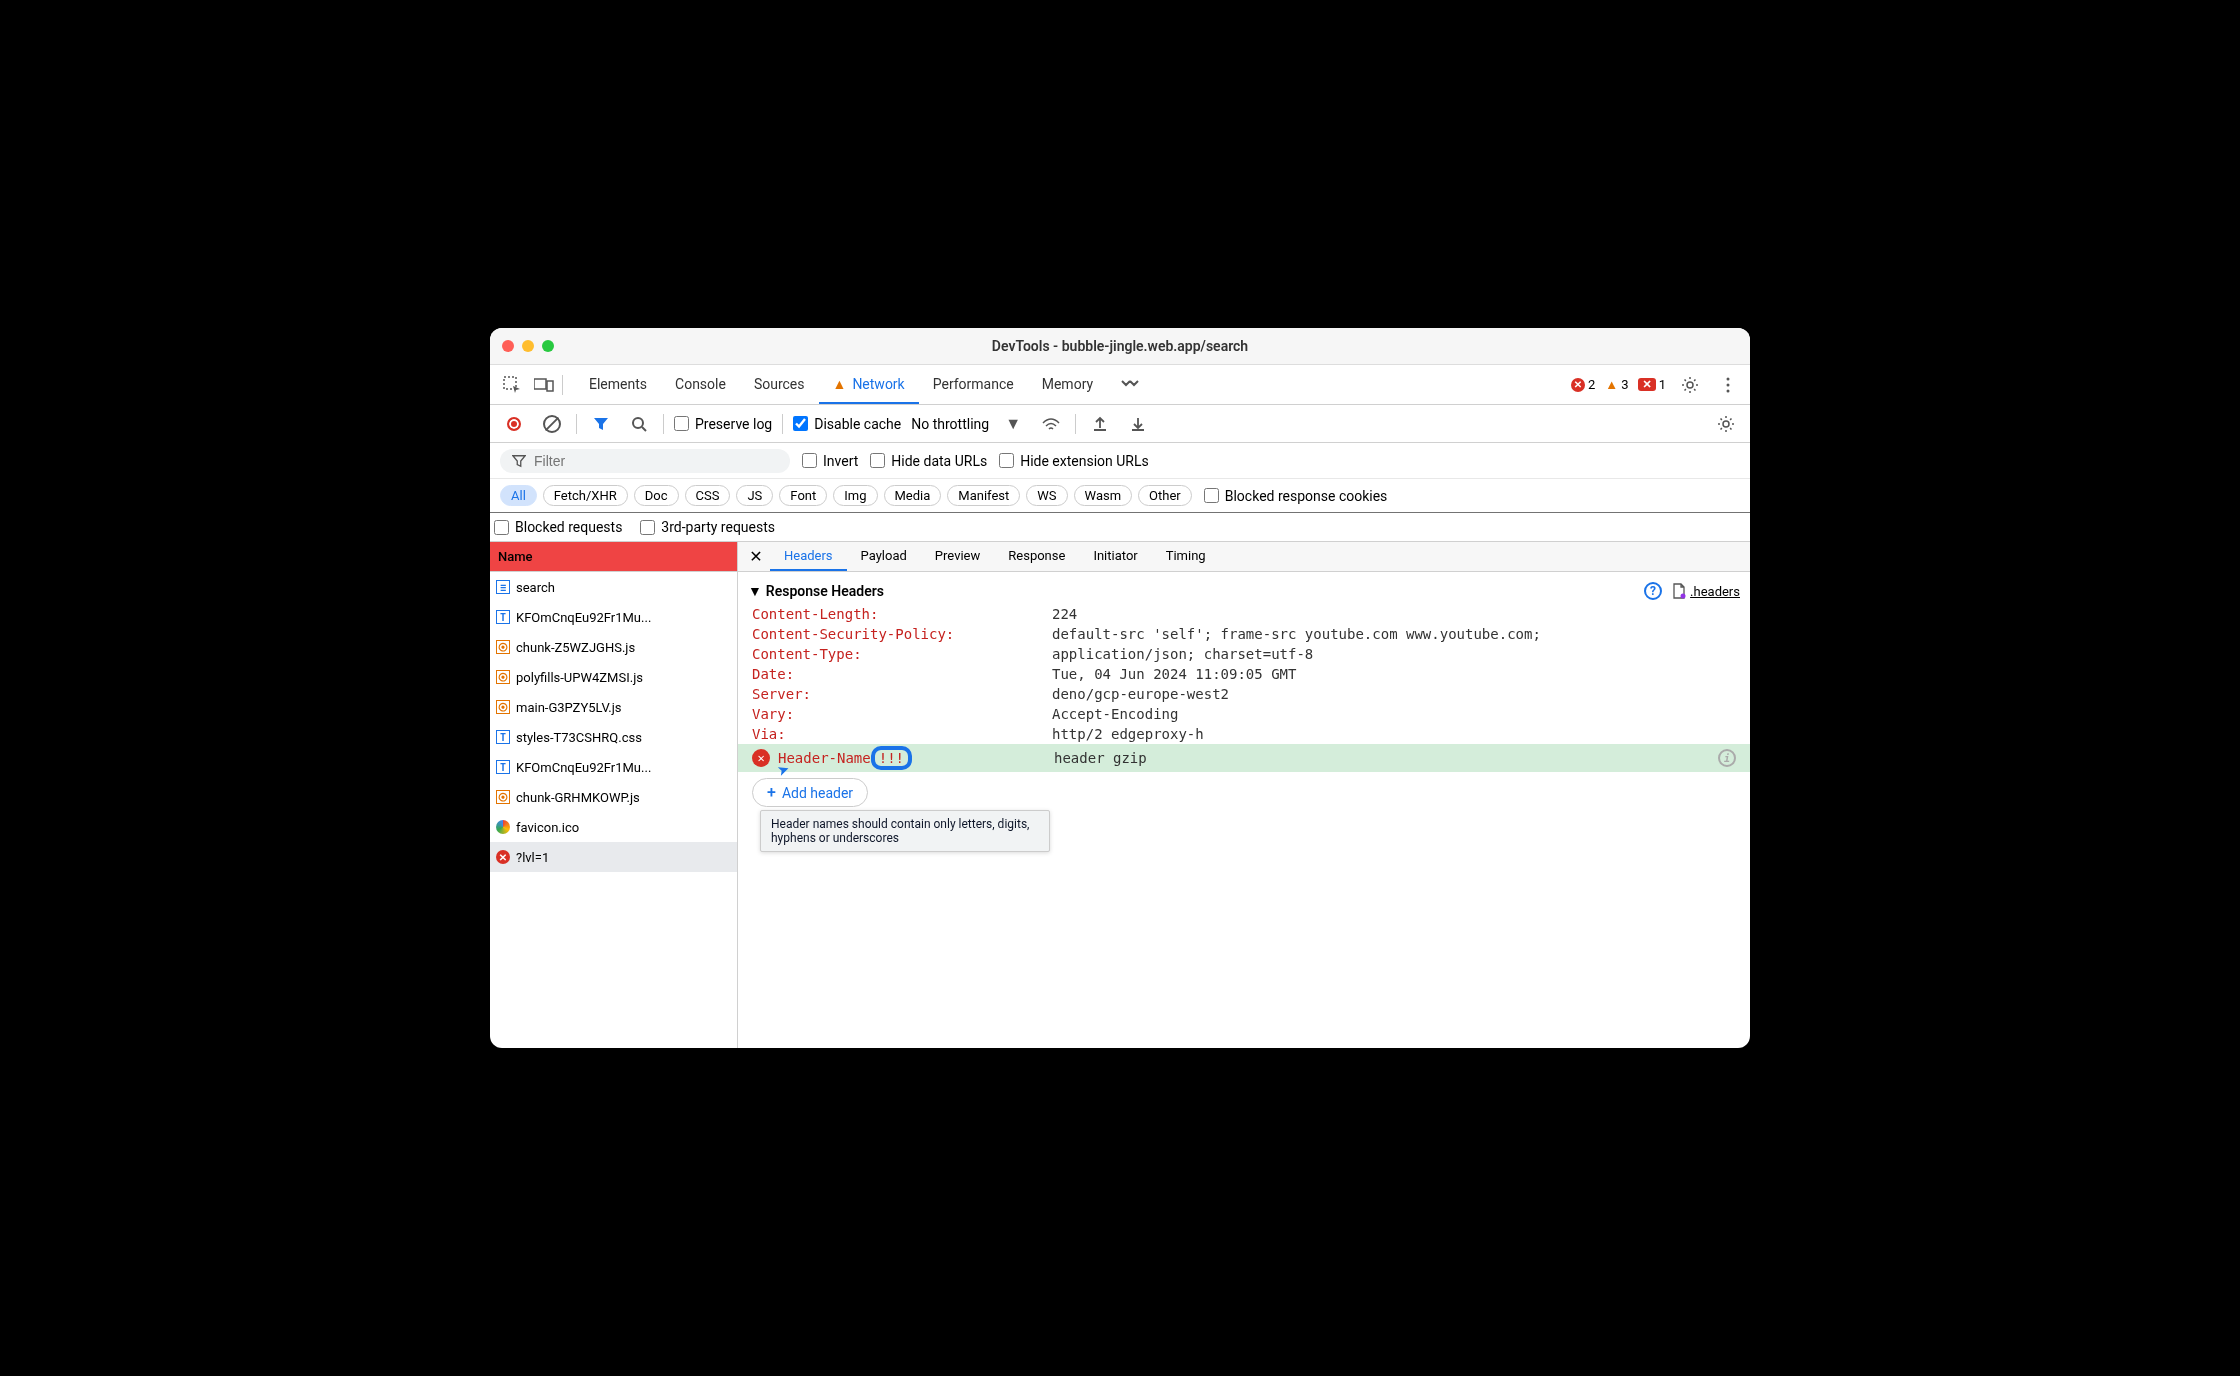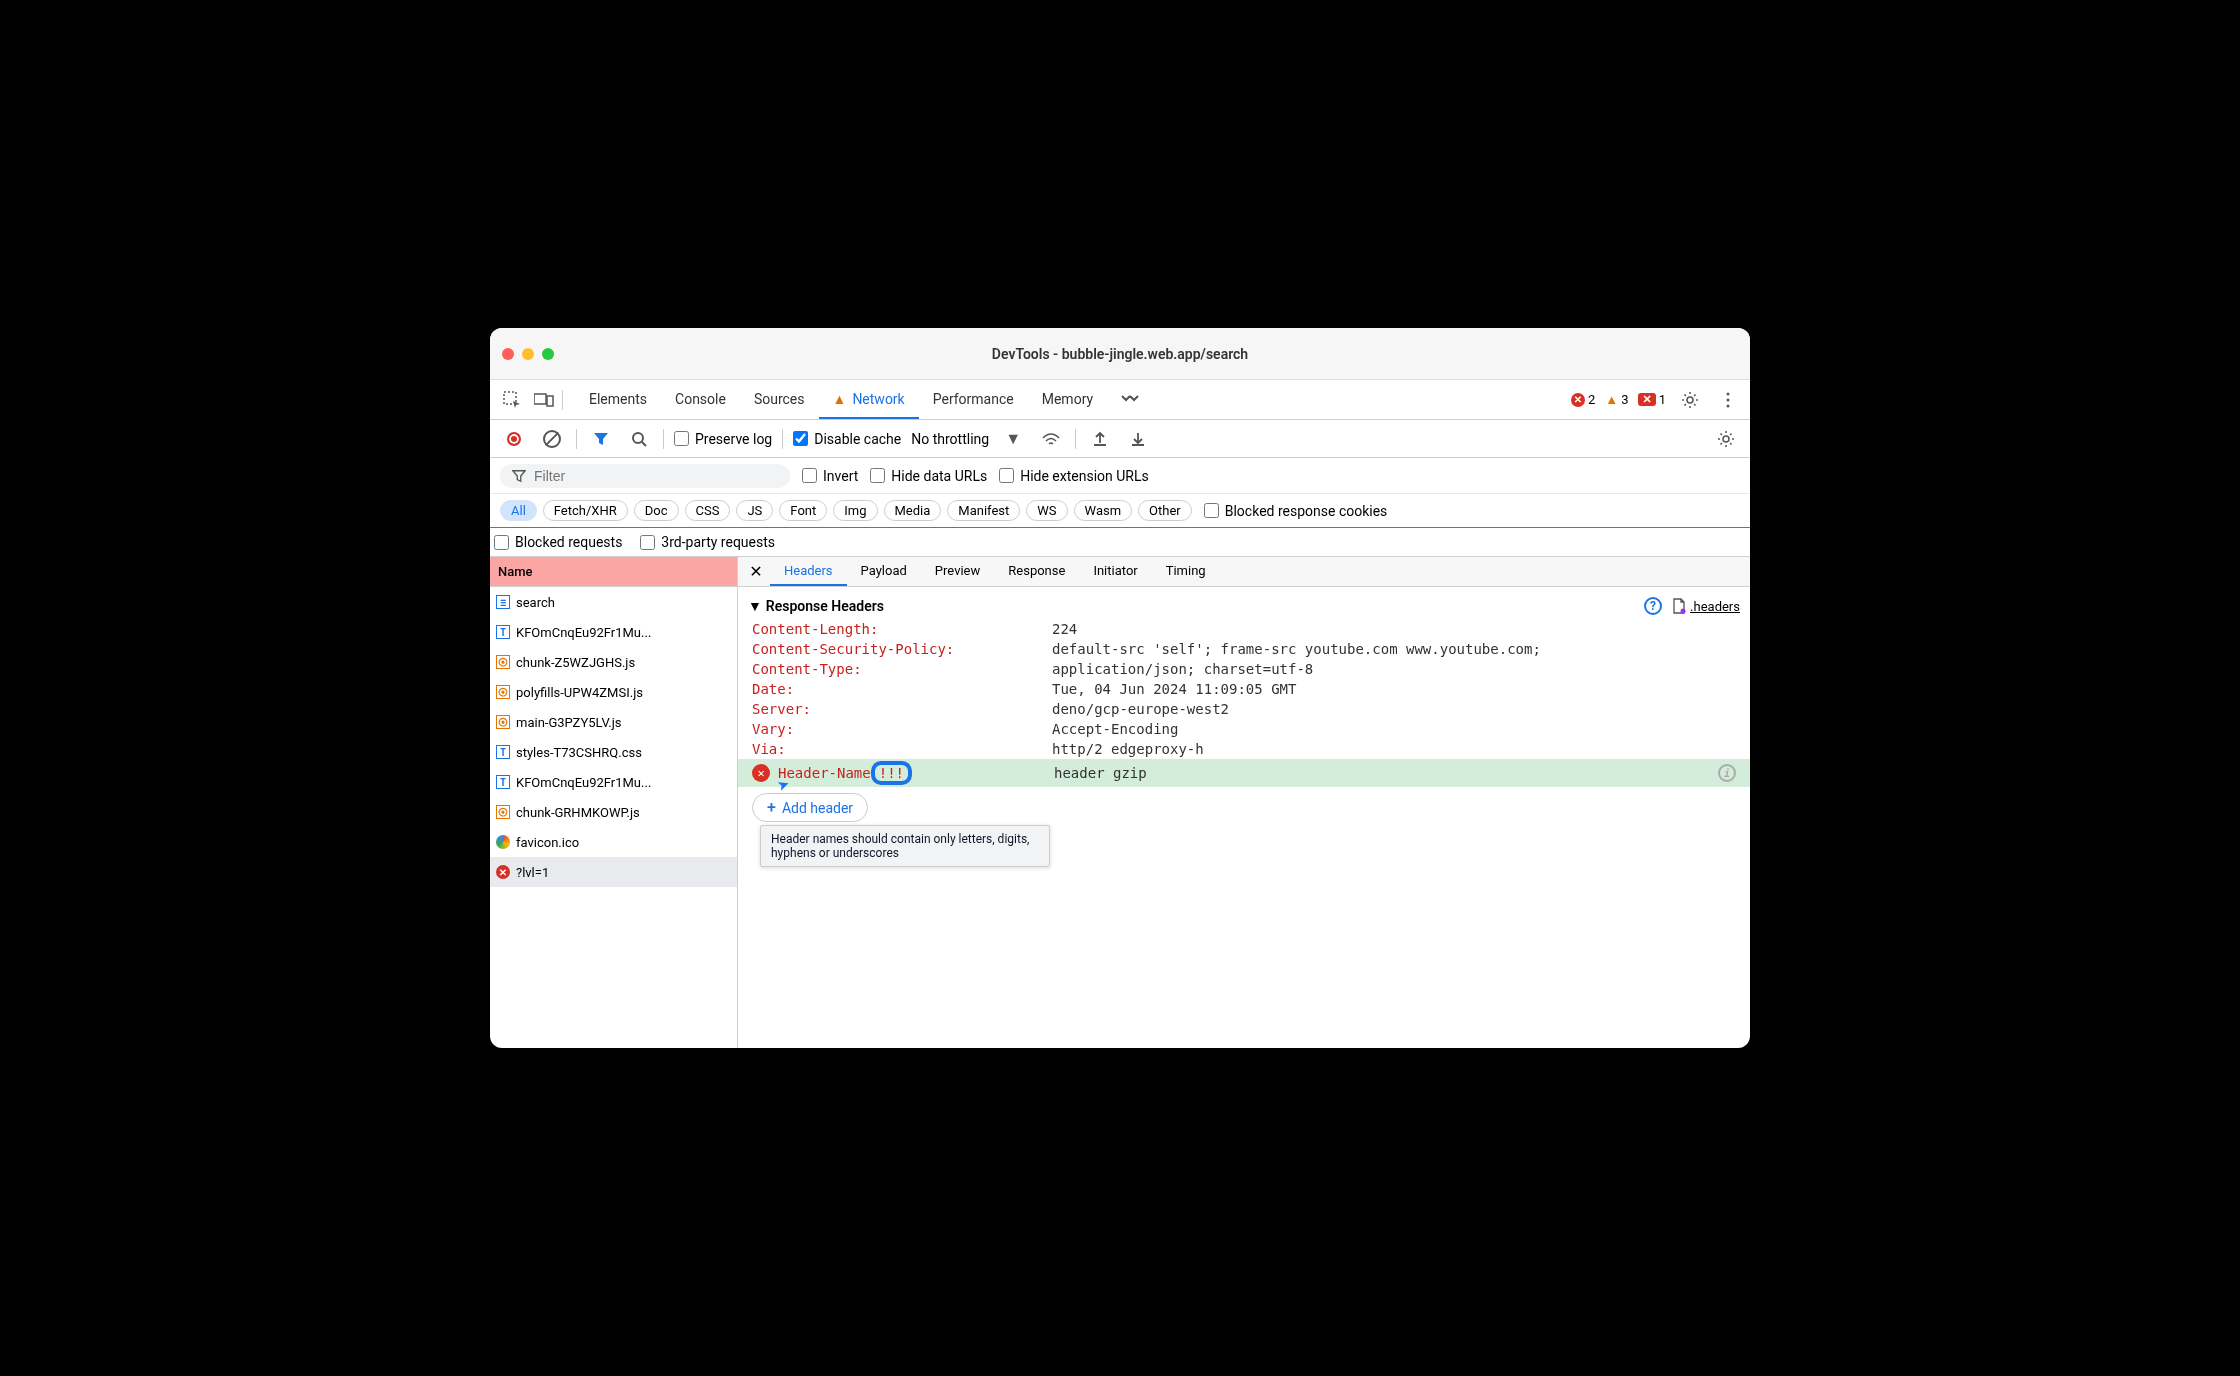"DevTools - bubble-jingle.web.app/search" .titlebar { height: 52px -> 37px }
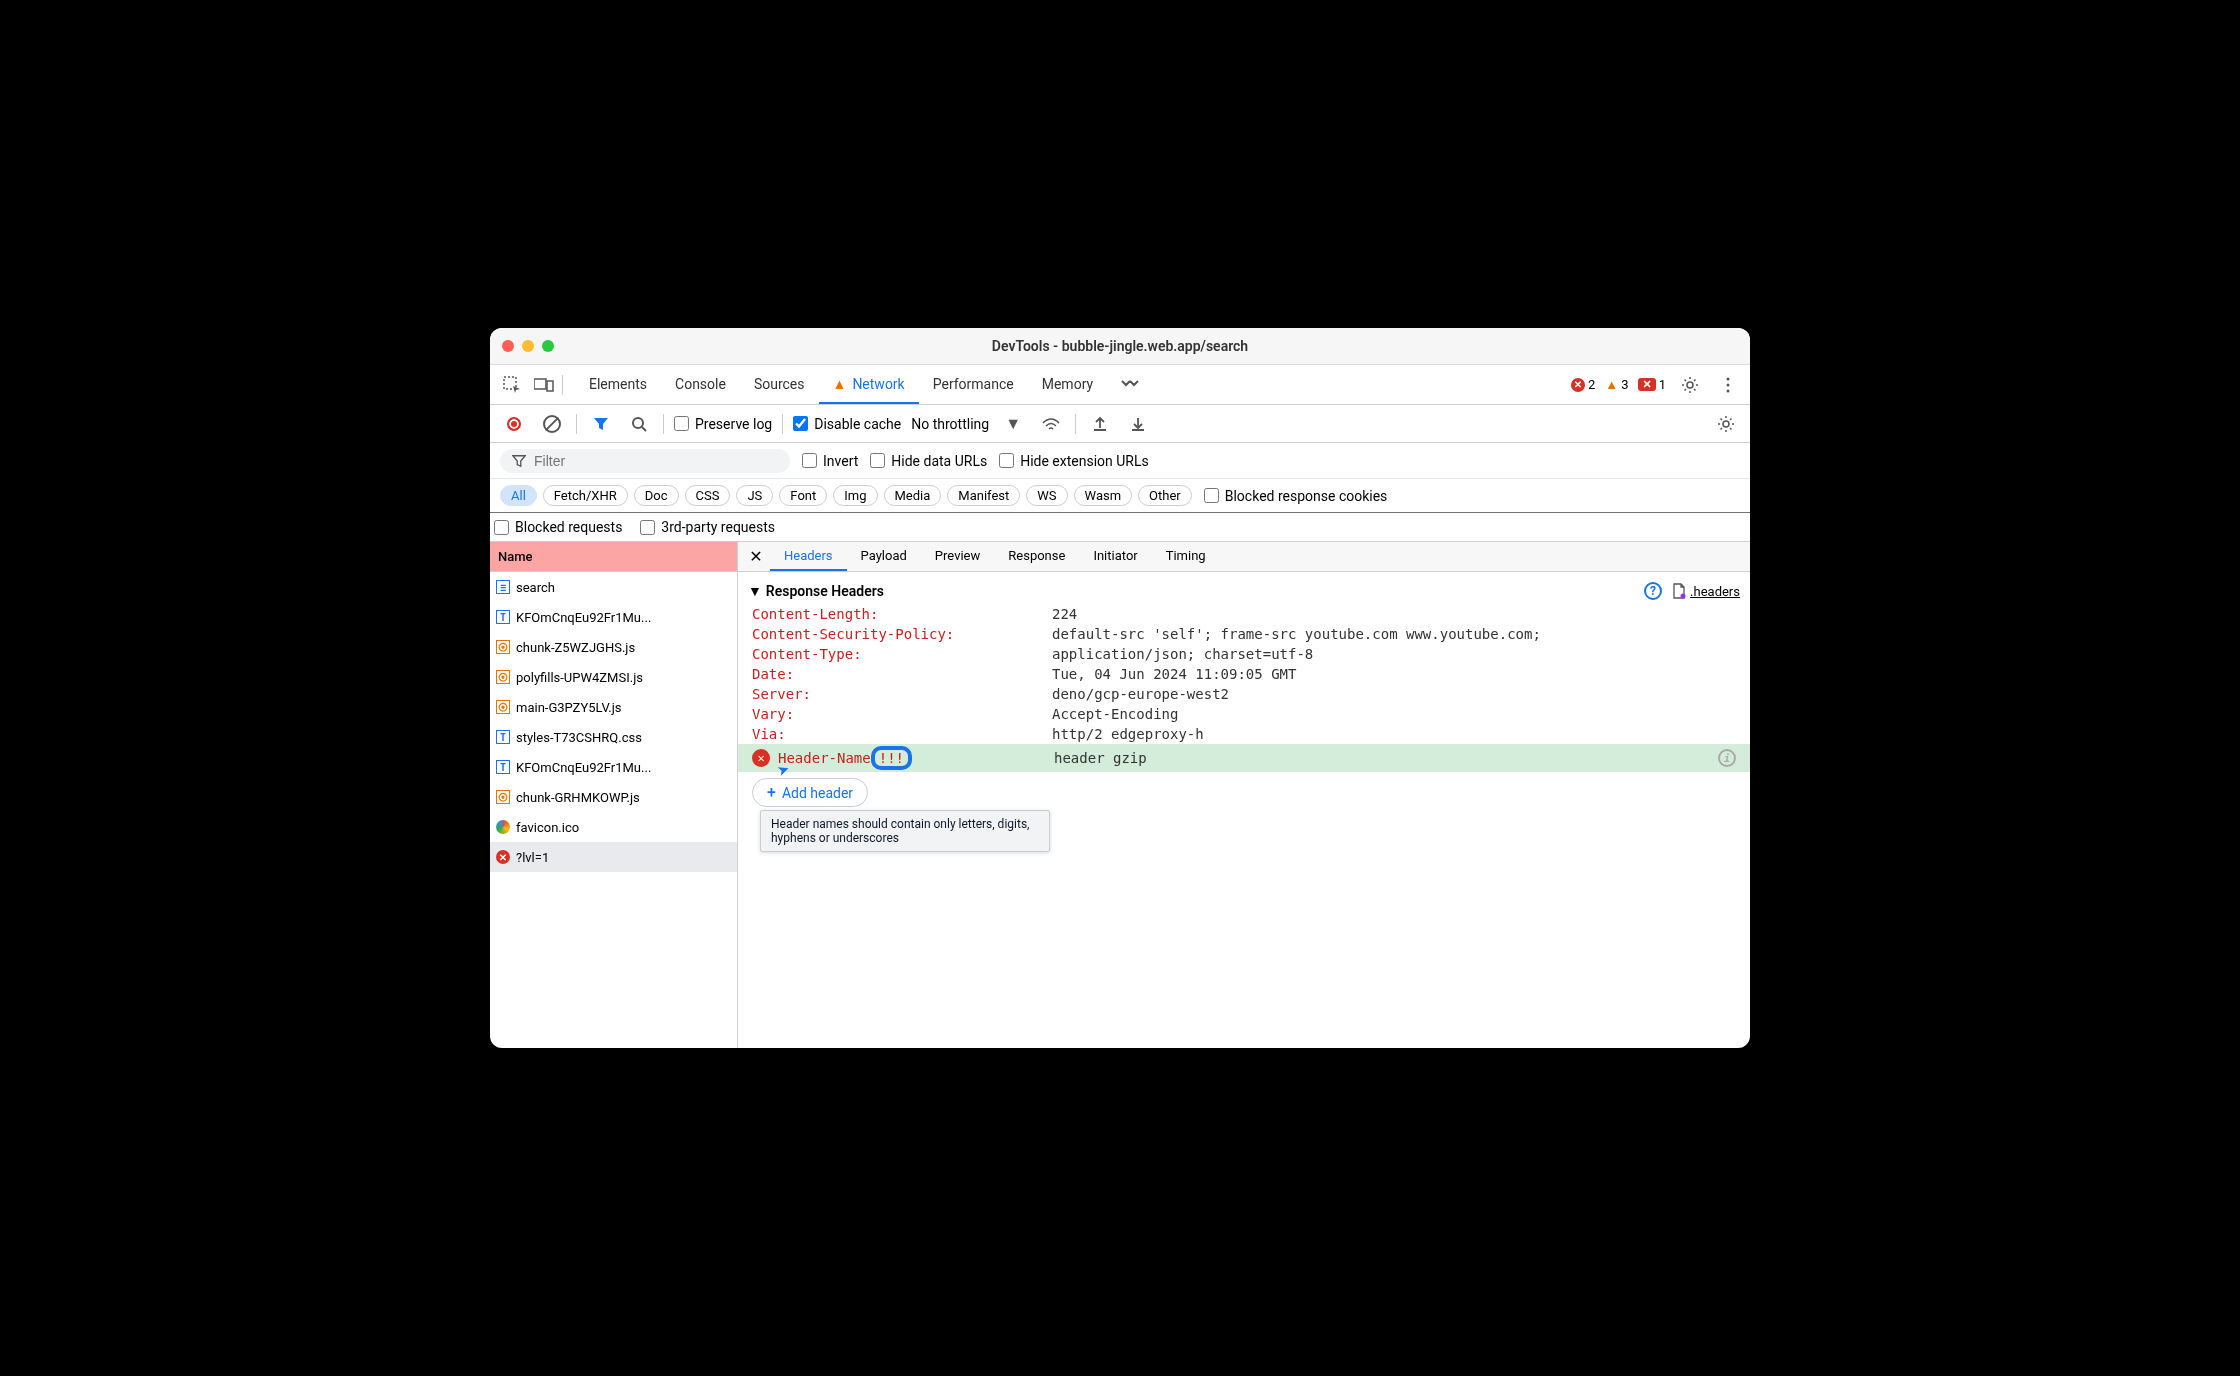"Name" .col-header { background: #fca5a5 -> #ef4444 }
